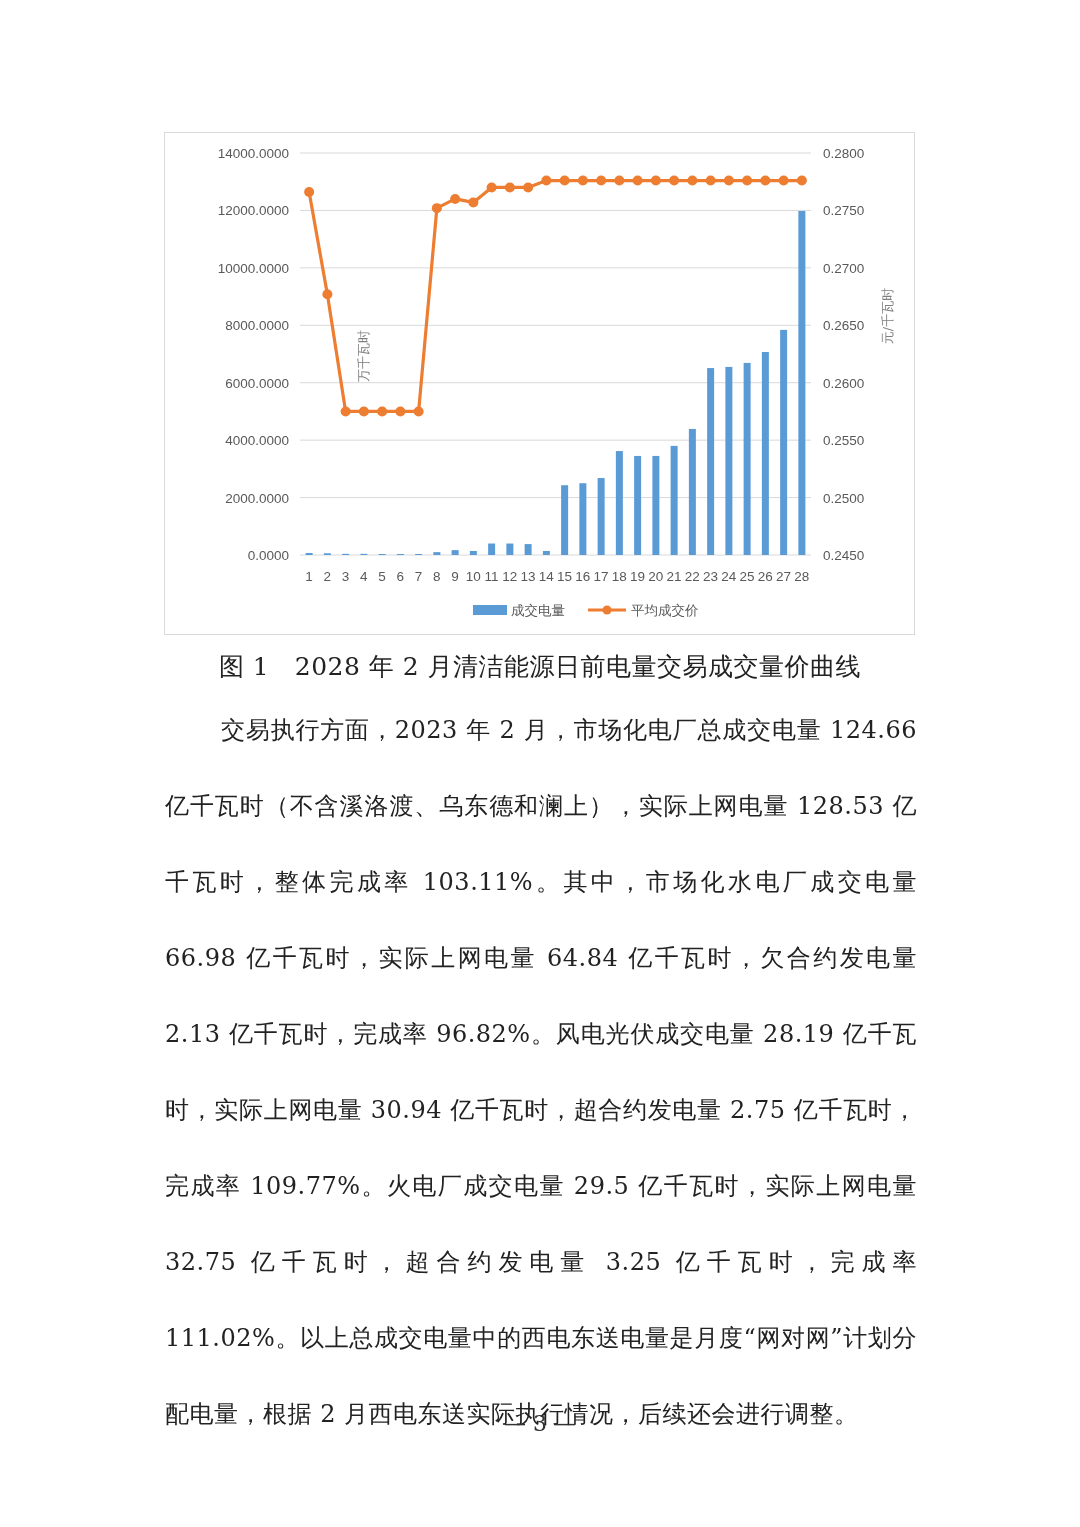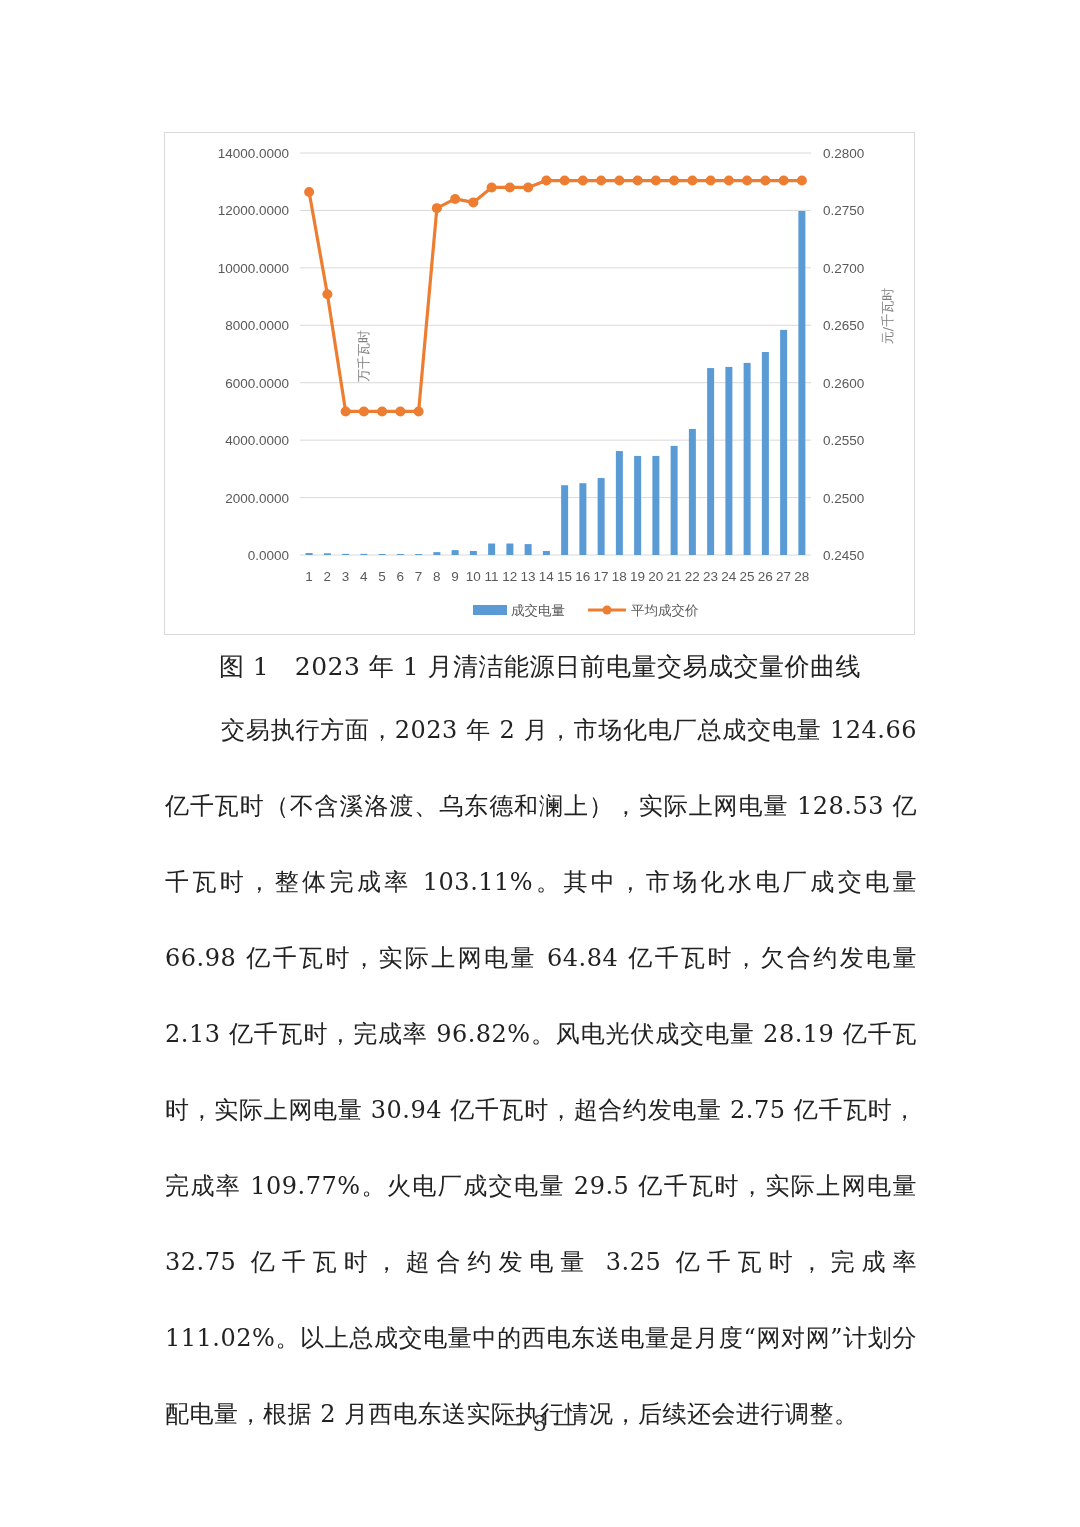"图 1 2023 年 1" div.caption { text: 2023 年 1 -> 2028 年 2 }
